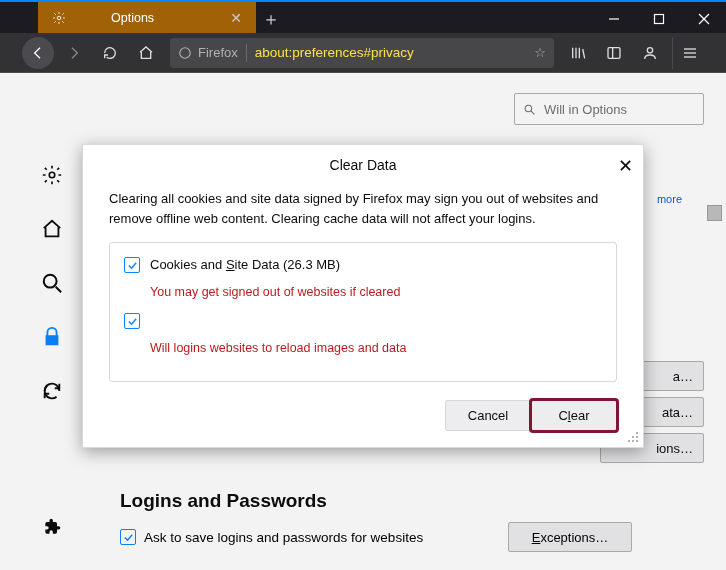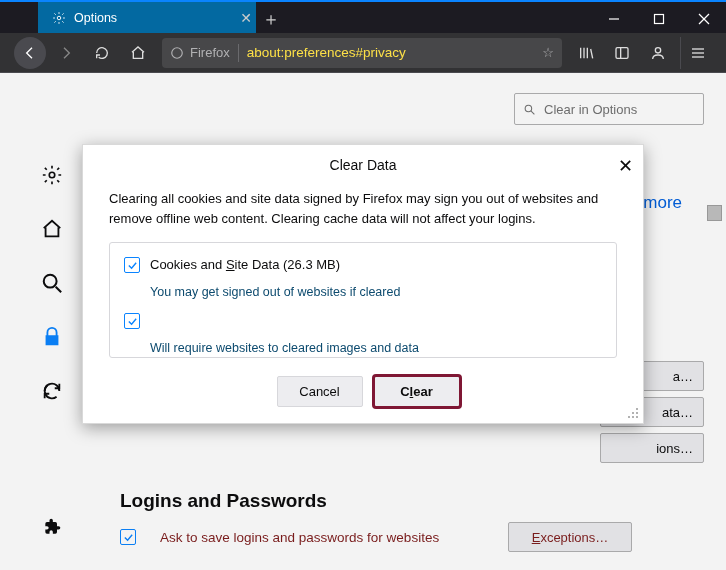"Options" .tab { background: #0369a1 -> #a16207; gap: none -> 37px; padding: 0 2px 0 14px -> 0 12px 0 14px }
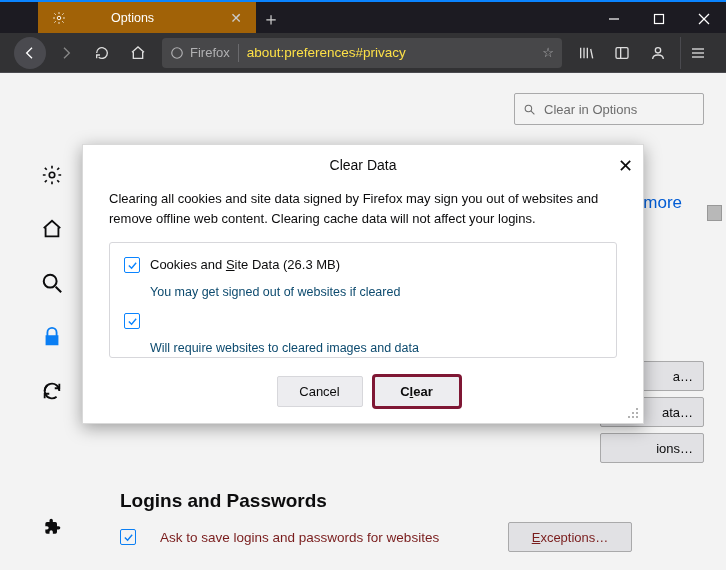"Firefox" .toolbar { padding: 0 12px -> 0 20px }
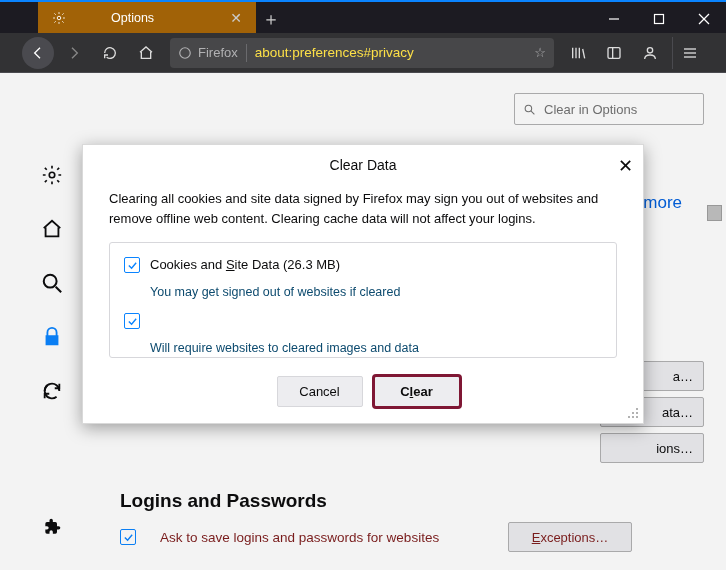"Clear in Options" span { text: Clear -> Will }
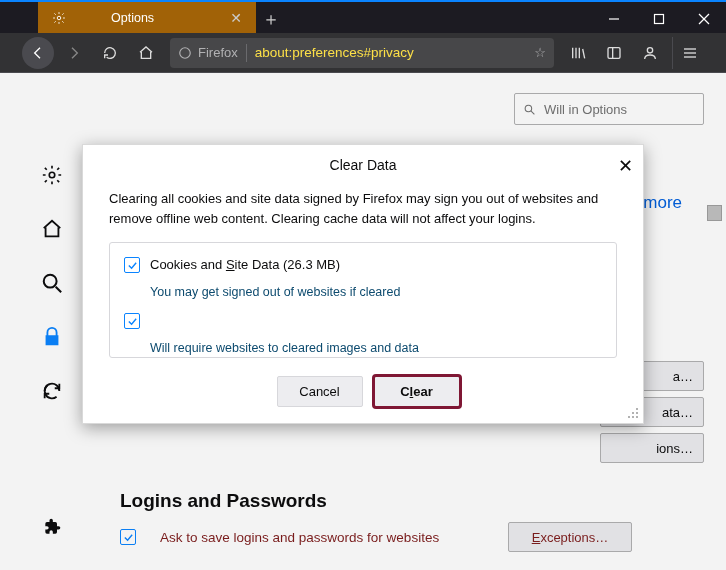"more" .link-more { font-size: 17px -> 11px }
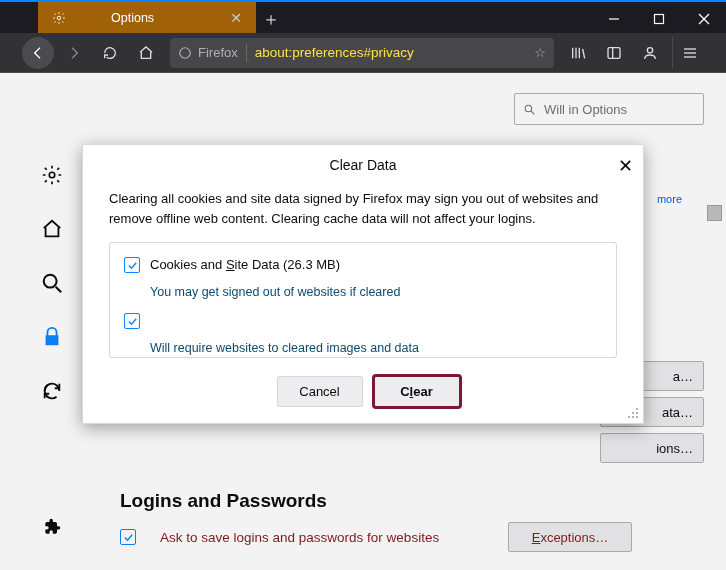"Cookies and Site Data (26.3" .options-box { padding: 14px 14px 2px 14px -> 14px 14px 26px 14px }
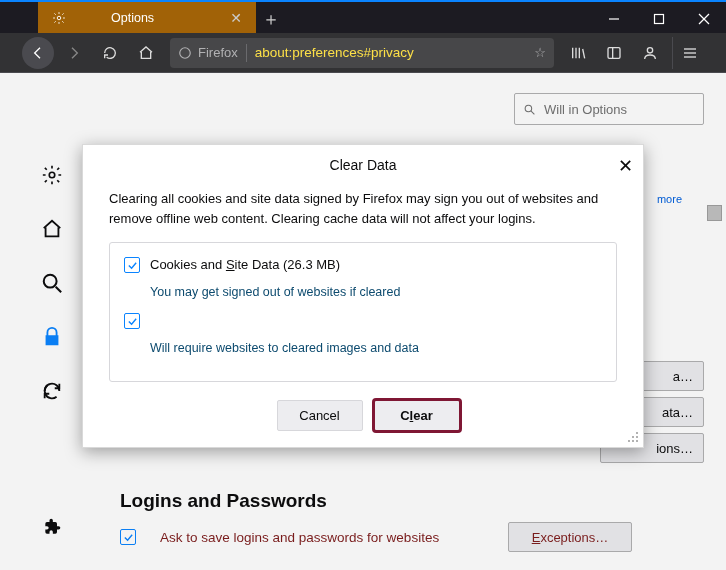"You may get signed out" .opt-sub { color: #0c4a6e -> #b91c1c }
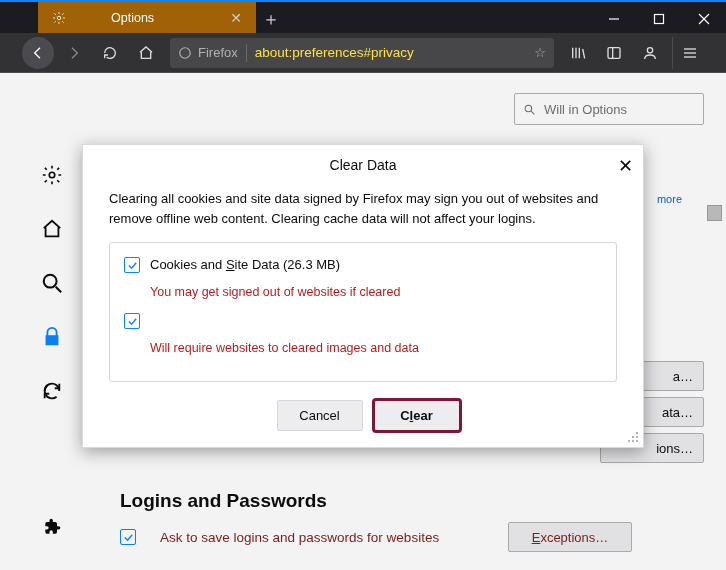"Will require websites to cleared" div.opt-sub { text: require websites to cleared -> logins websites to reload }
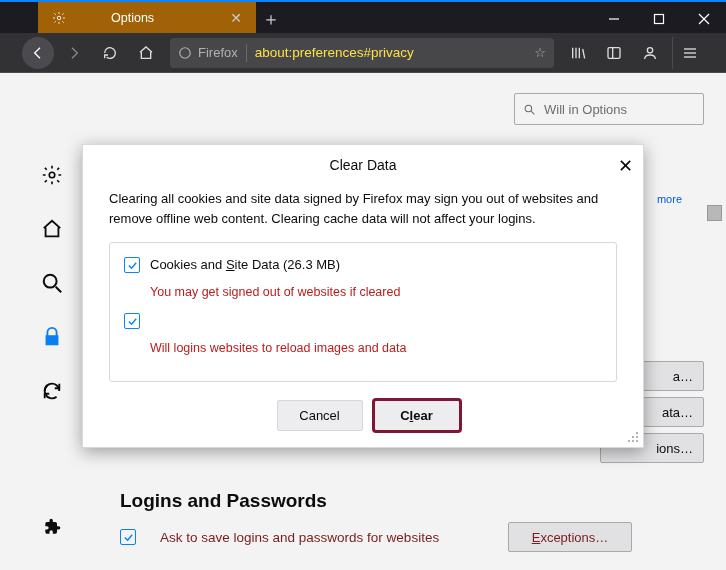"Cancel" .modal-footer { gap: 11px -> 0; justify-content: center -> flex-end; padding: 0 16px 16px 26px -> 0 26px 16px 26px }
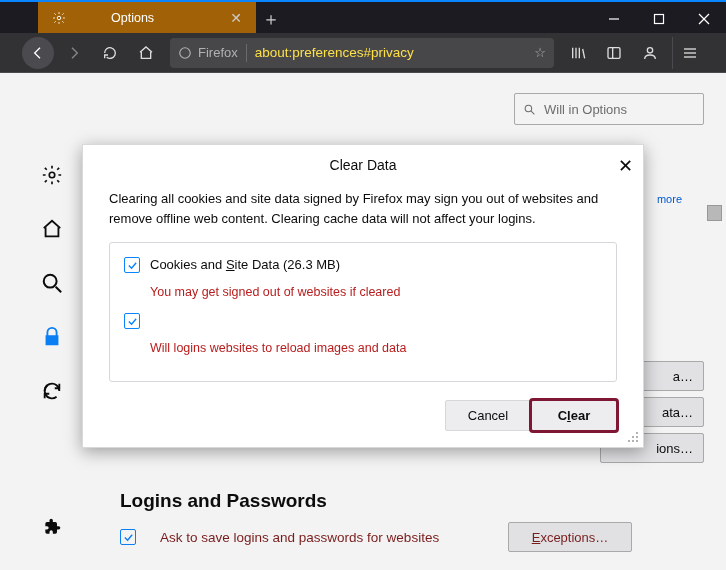"Clear" .mbtn.primary-highlight { font-weight: bold -> none }
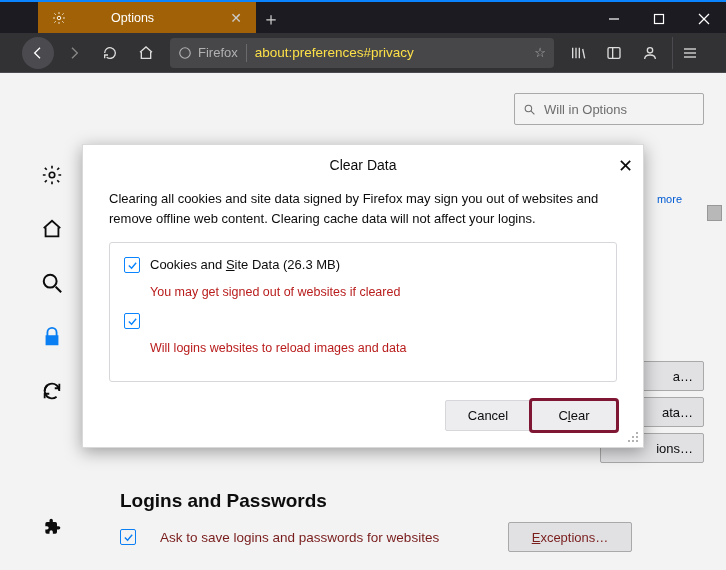"Ask to save logins and" .ask-row { color: #7f1d1d -> #000000; gap: 24px -> 8px }
